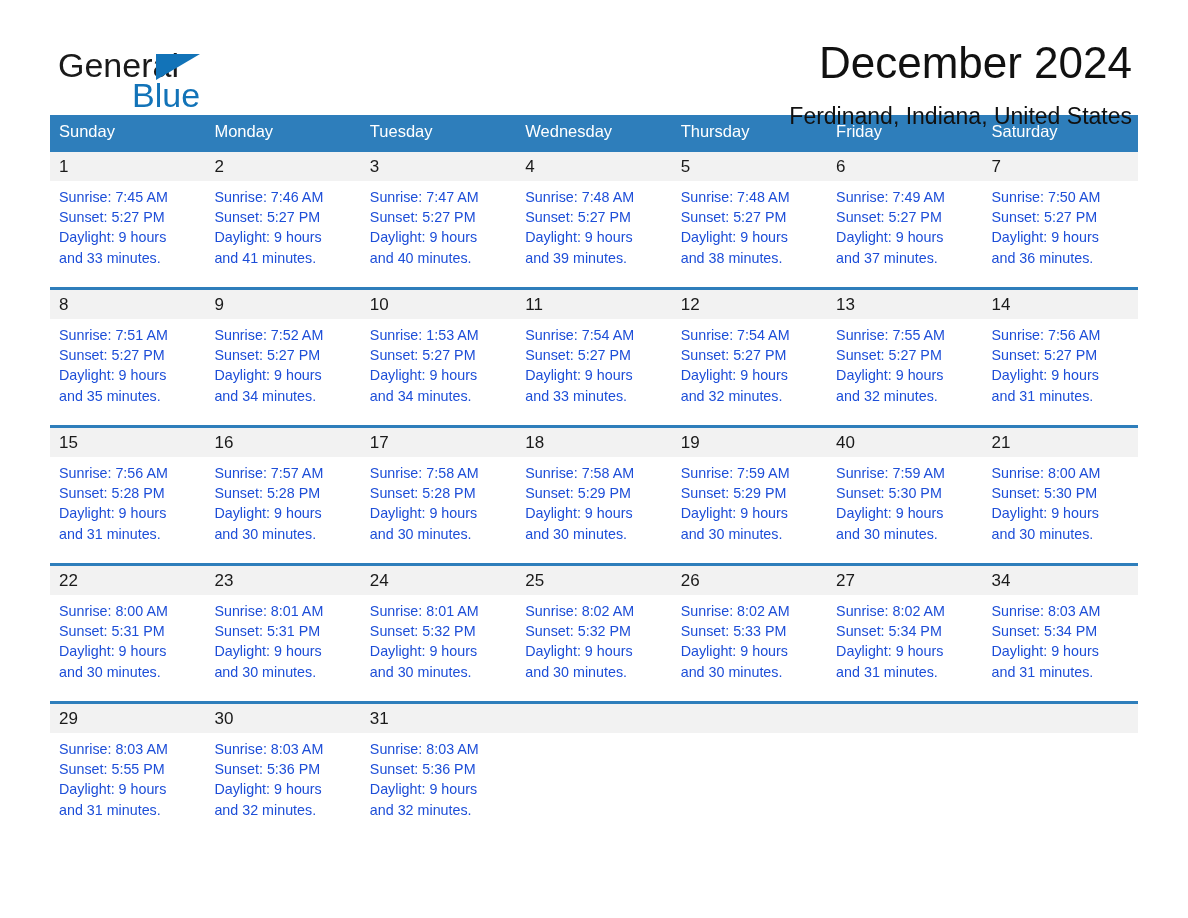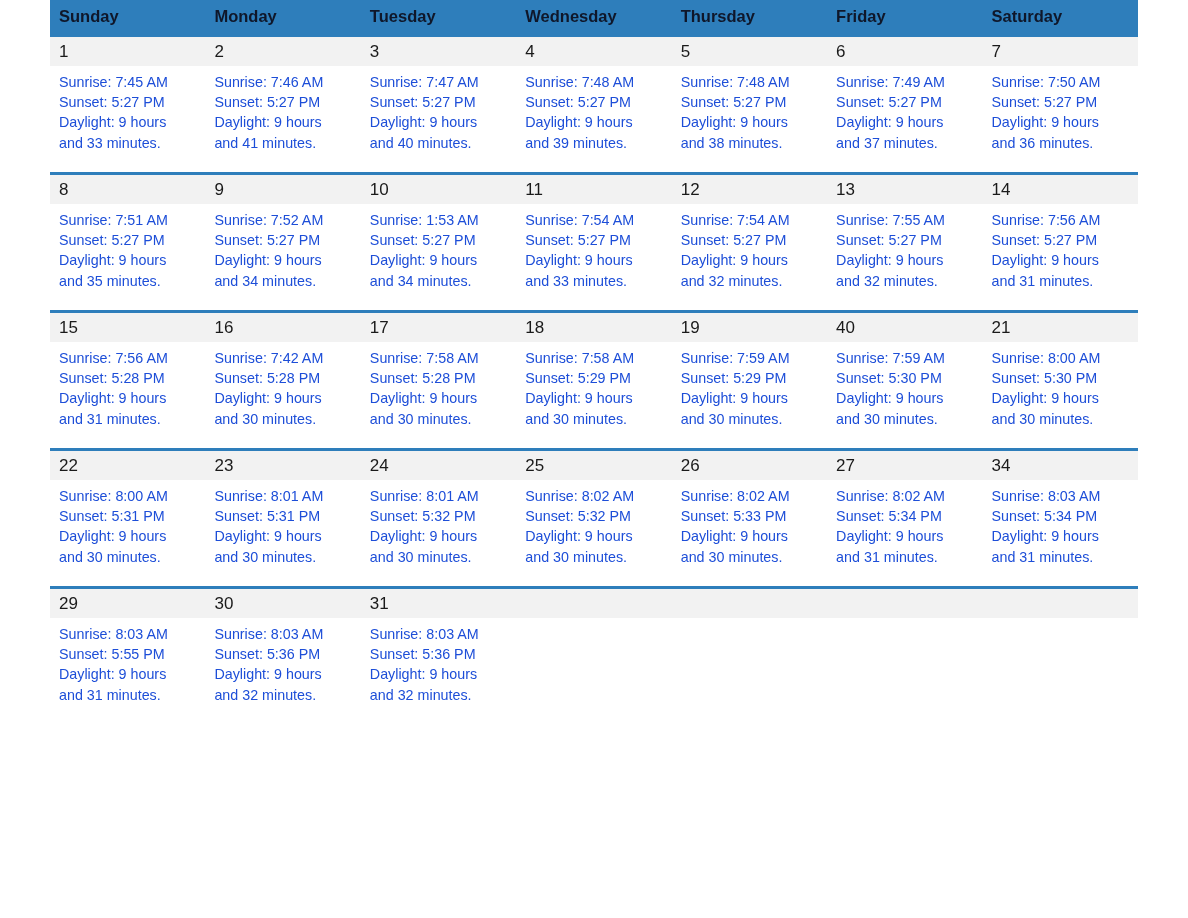"General" div.header { html: none -> <div> <div> <span>General</span> <span></span> <span>Blue</span> </div> <div> <div>December 2024</div> <div>Ferdinand, Indiana, United States</div> </div> </div> }
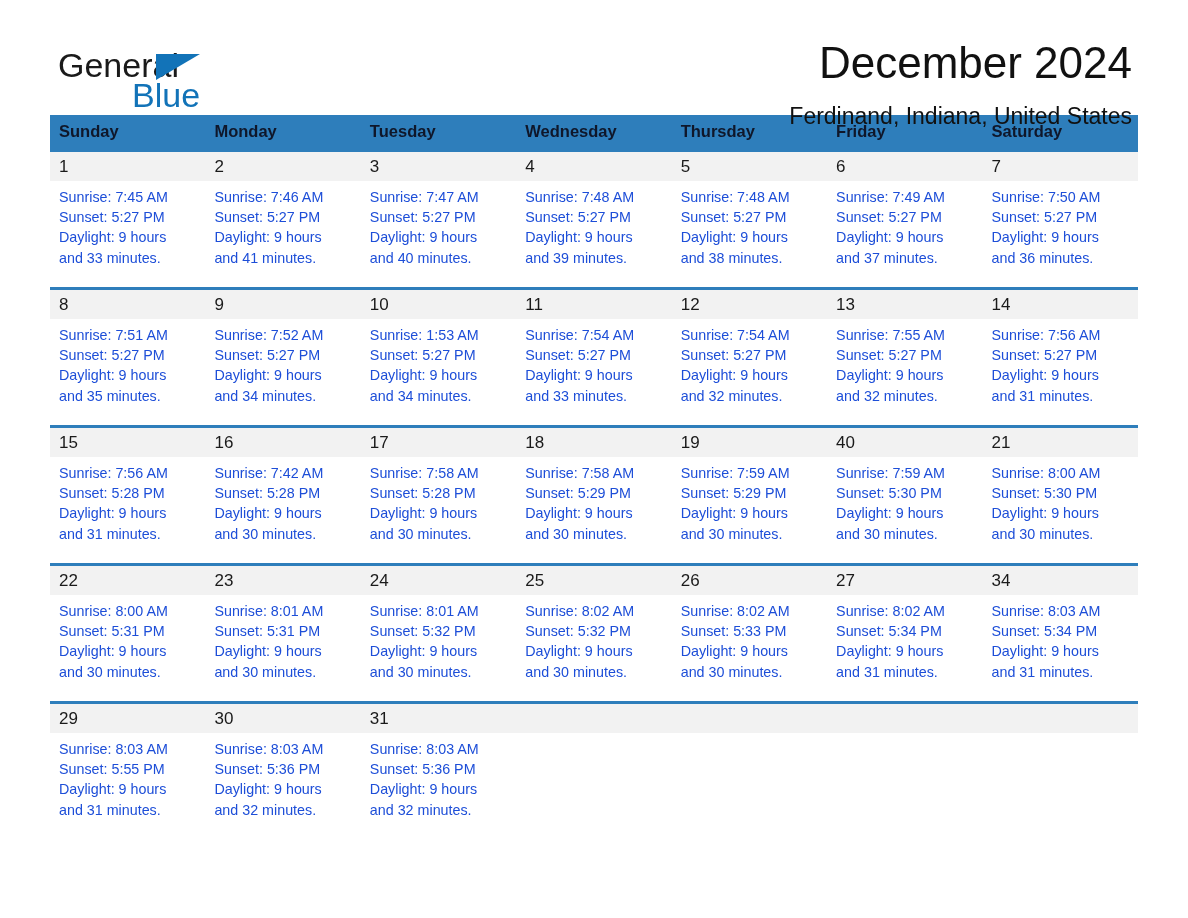"Sunday" .dow-row th { color: #0f172a -> #ffffff; font-weight: 700 -> 400 }
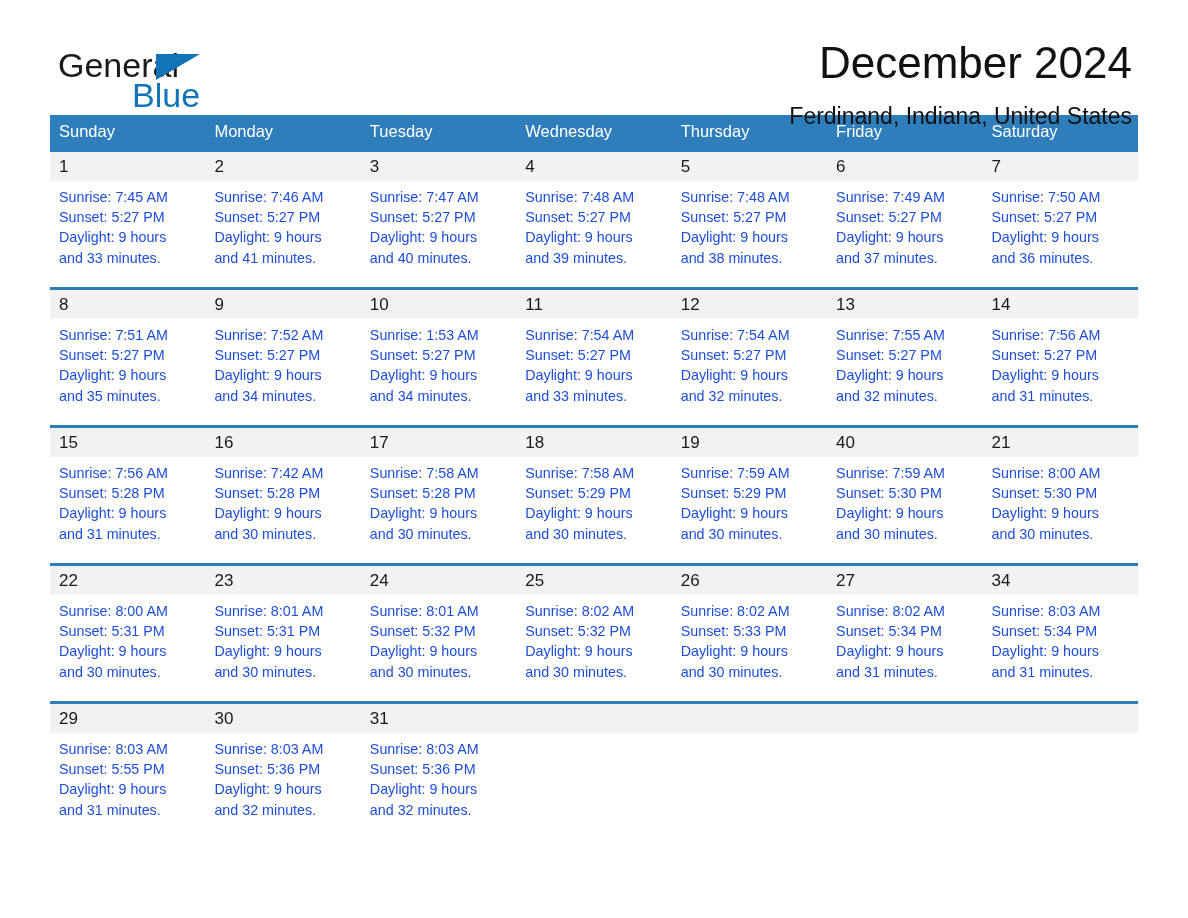"Sunrise: 7:42 AM" div { text: 7:42 -> 7:57 }
